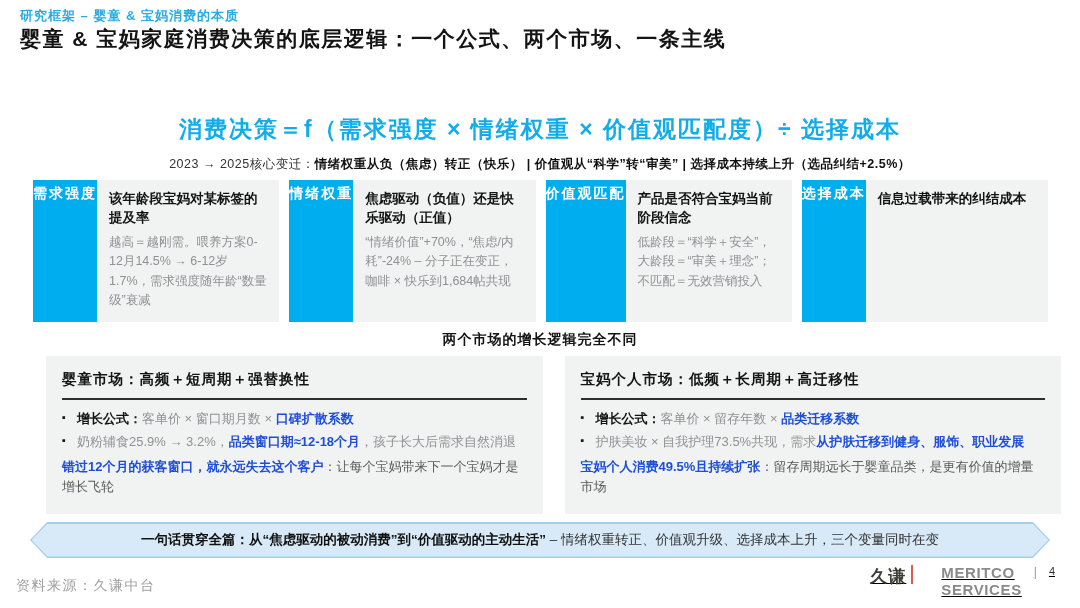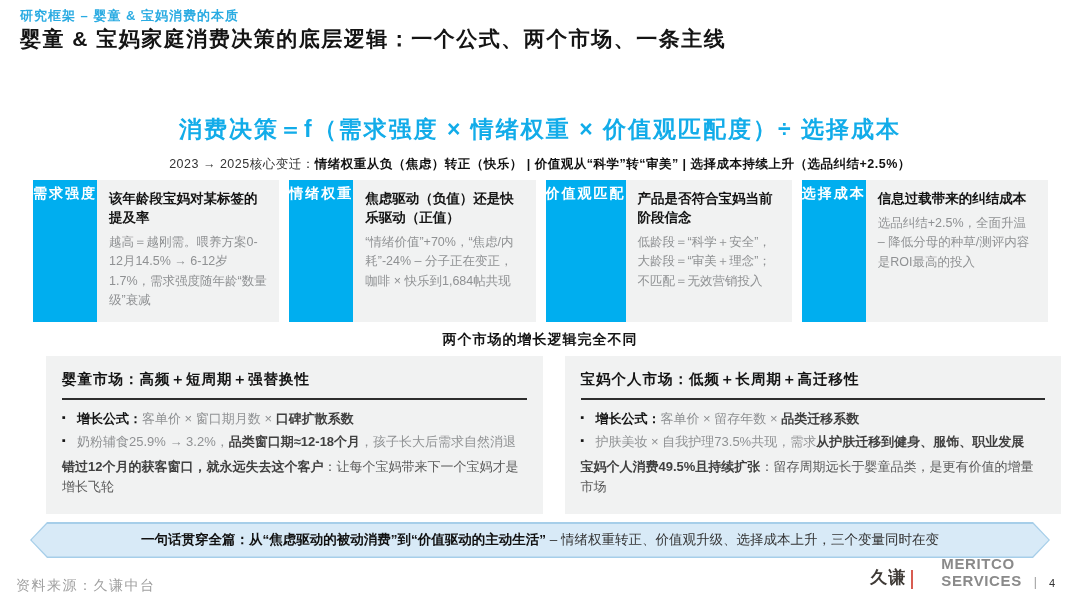"选品纠结+2.5%，全面升温 – 降低分母的种草/测评内容是ROI最高的投入" div.col-text { html: <div>选品纠结+2.5%，全面升温 – 降低分母的种草/测评内容是ROI最高的投入</div> -> none }
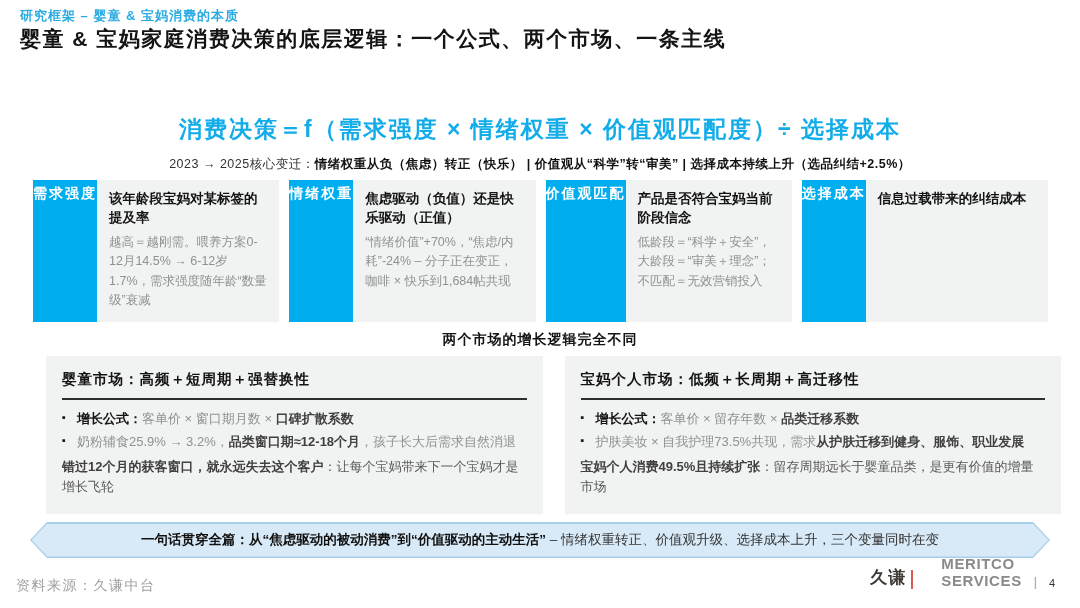"口碑扩散系数" .hl { color: #404040 -> #1d4ed8 }
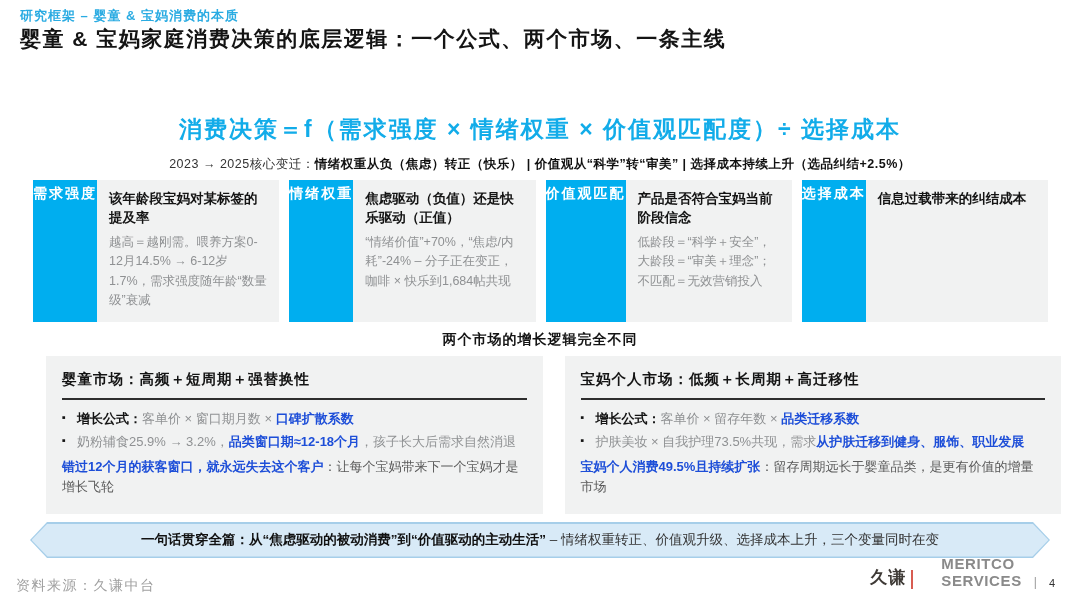"久谦" .logo-group { align-items: flex-end -> flex-start; bottom: 19px -> 10px; text-decoration: none -> underline }
